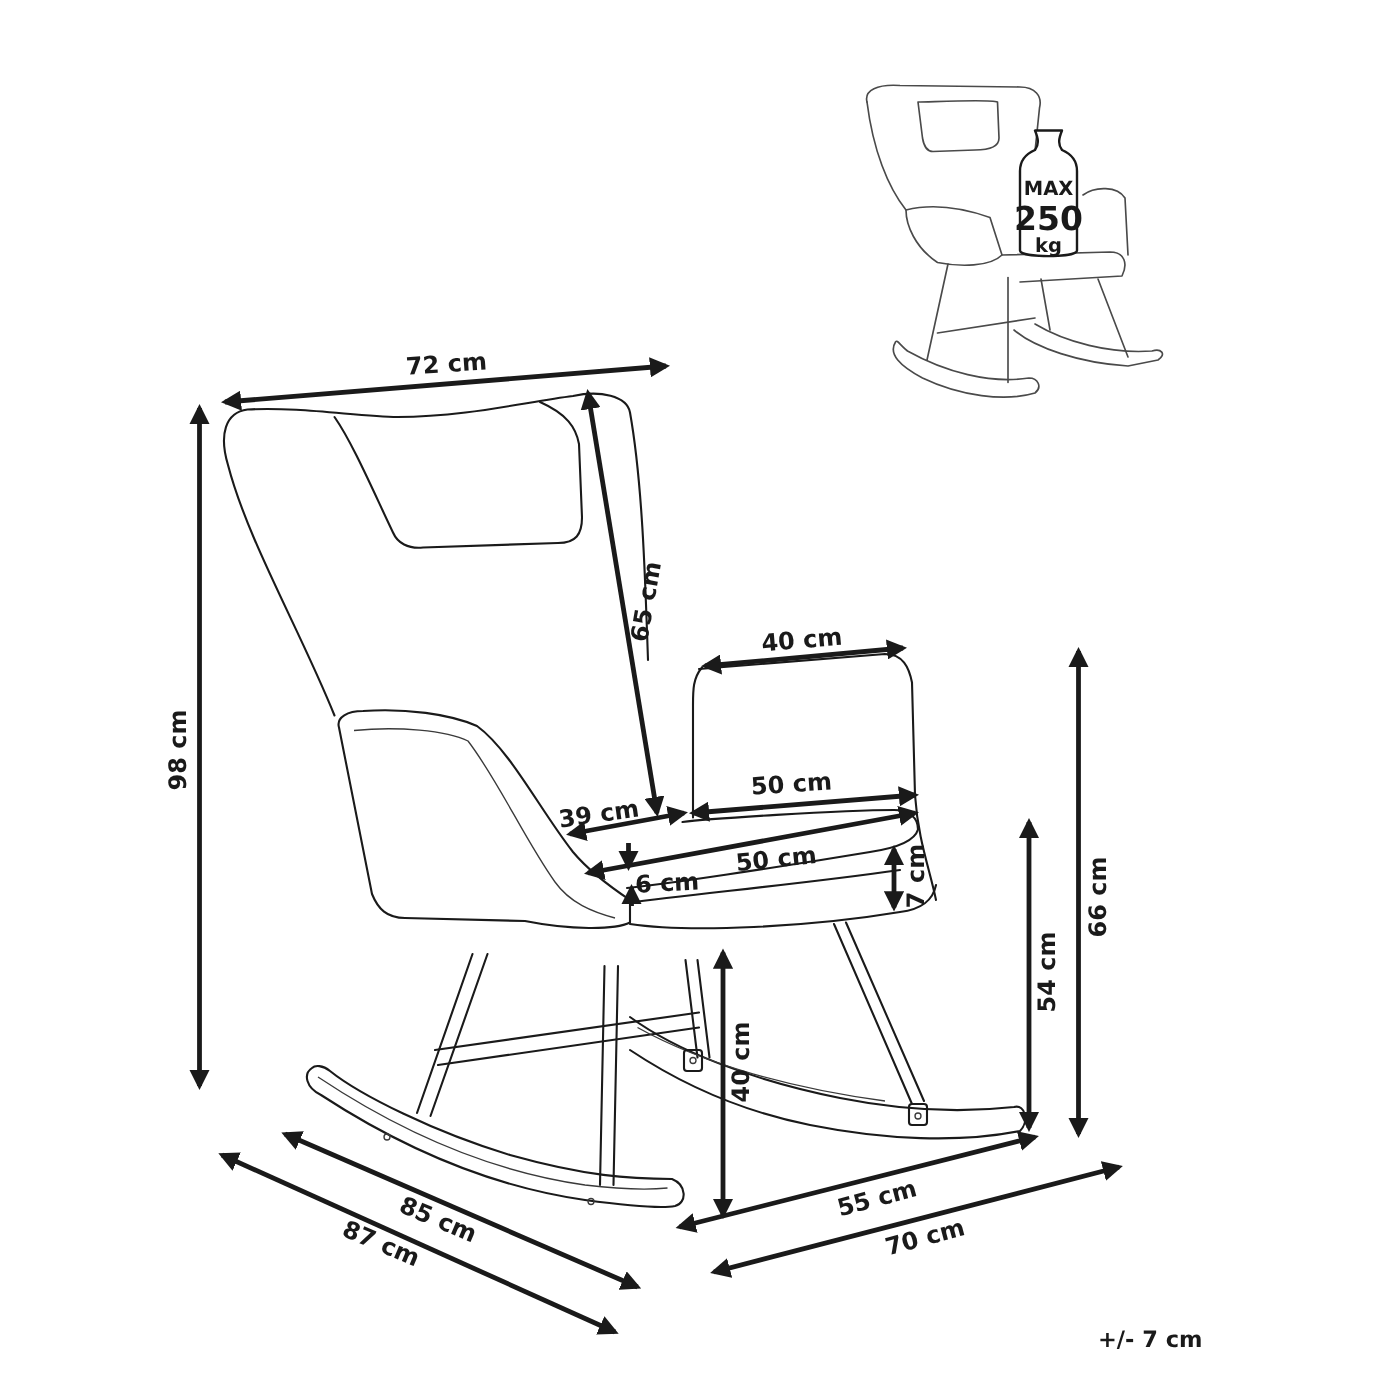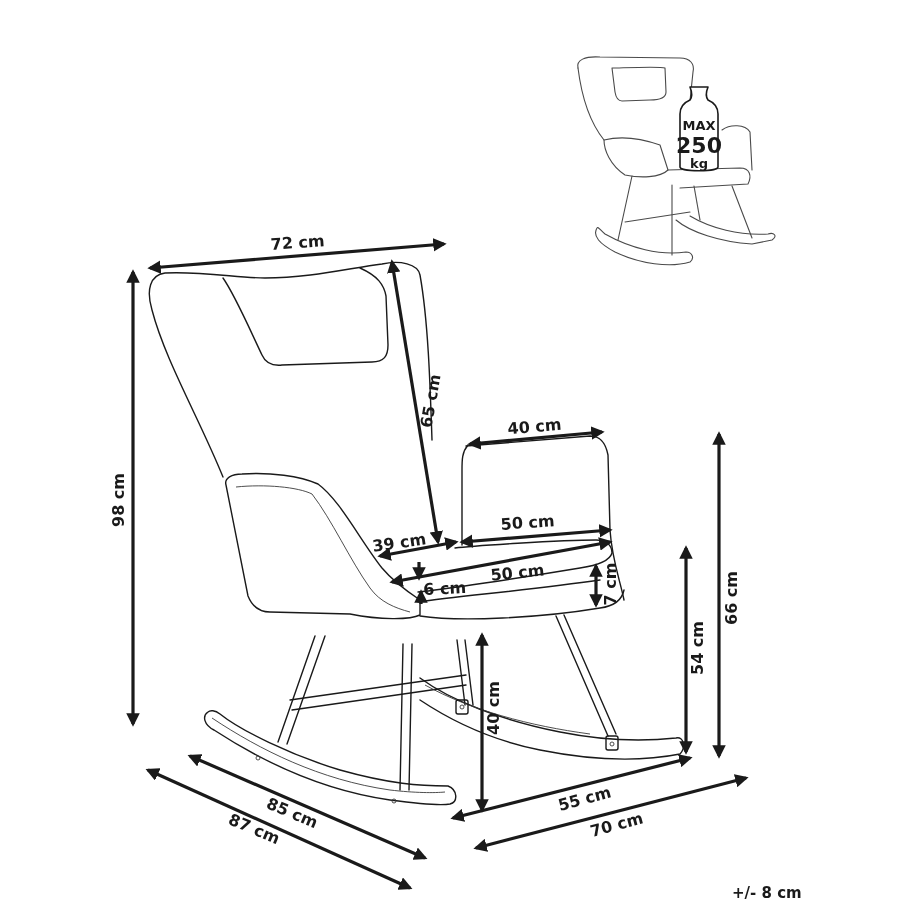"+/- 8 cm" div.tol { text: 8 -> 7 }
